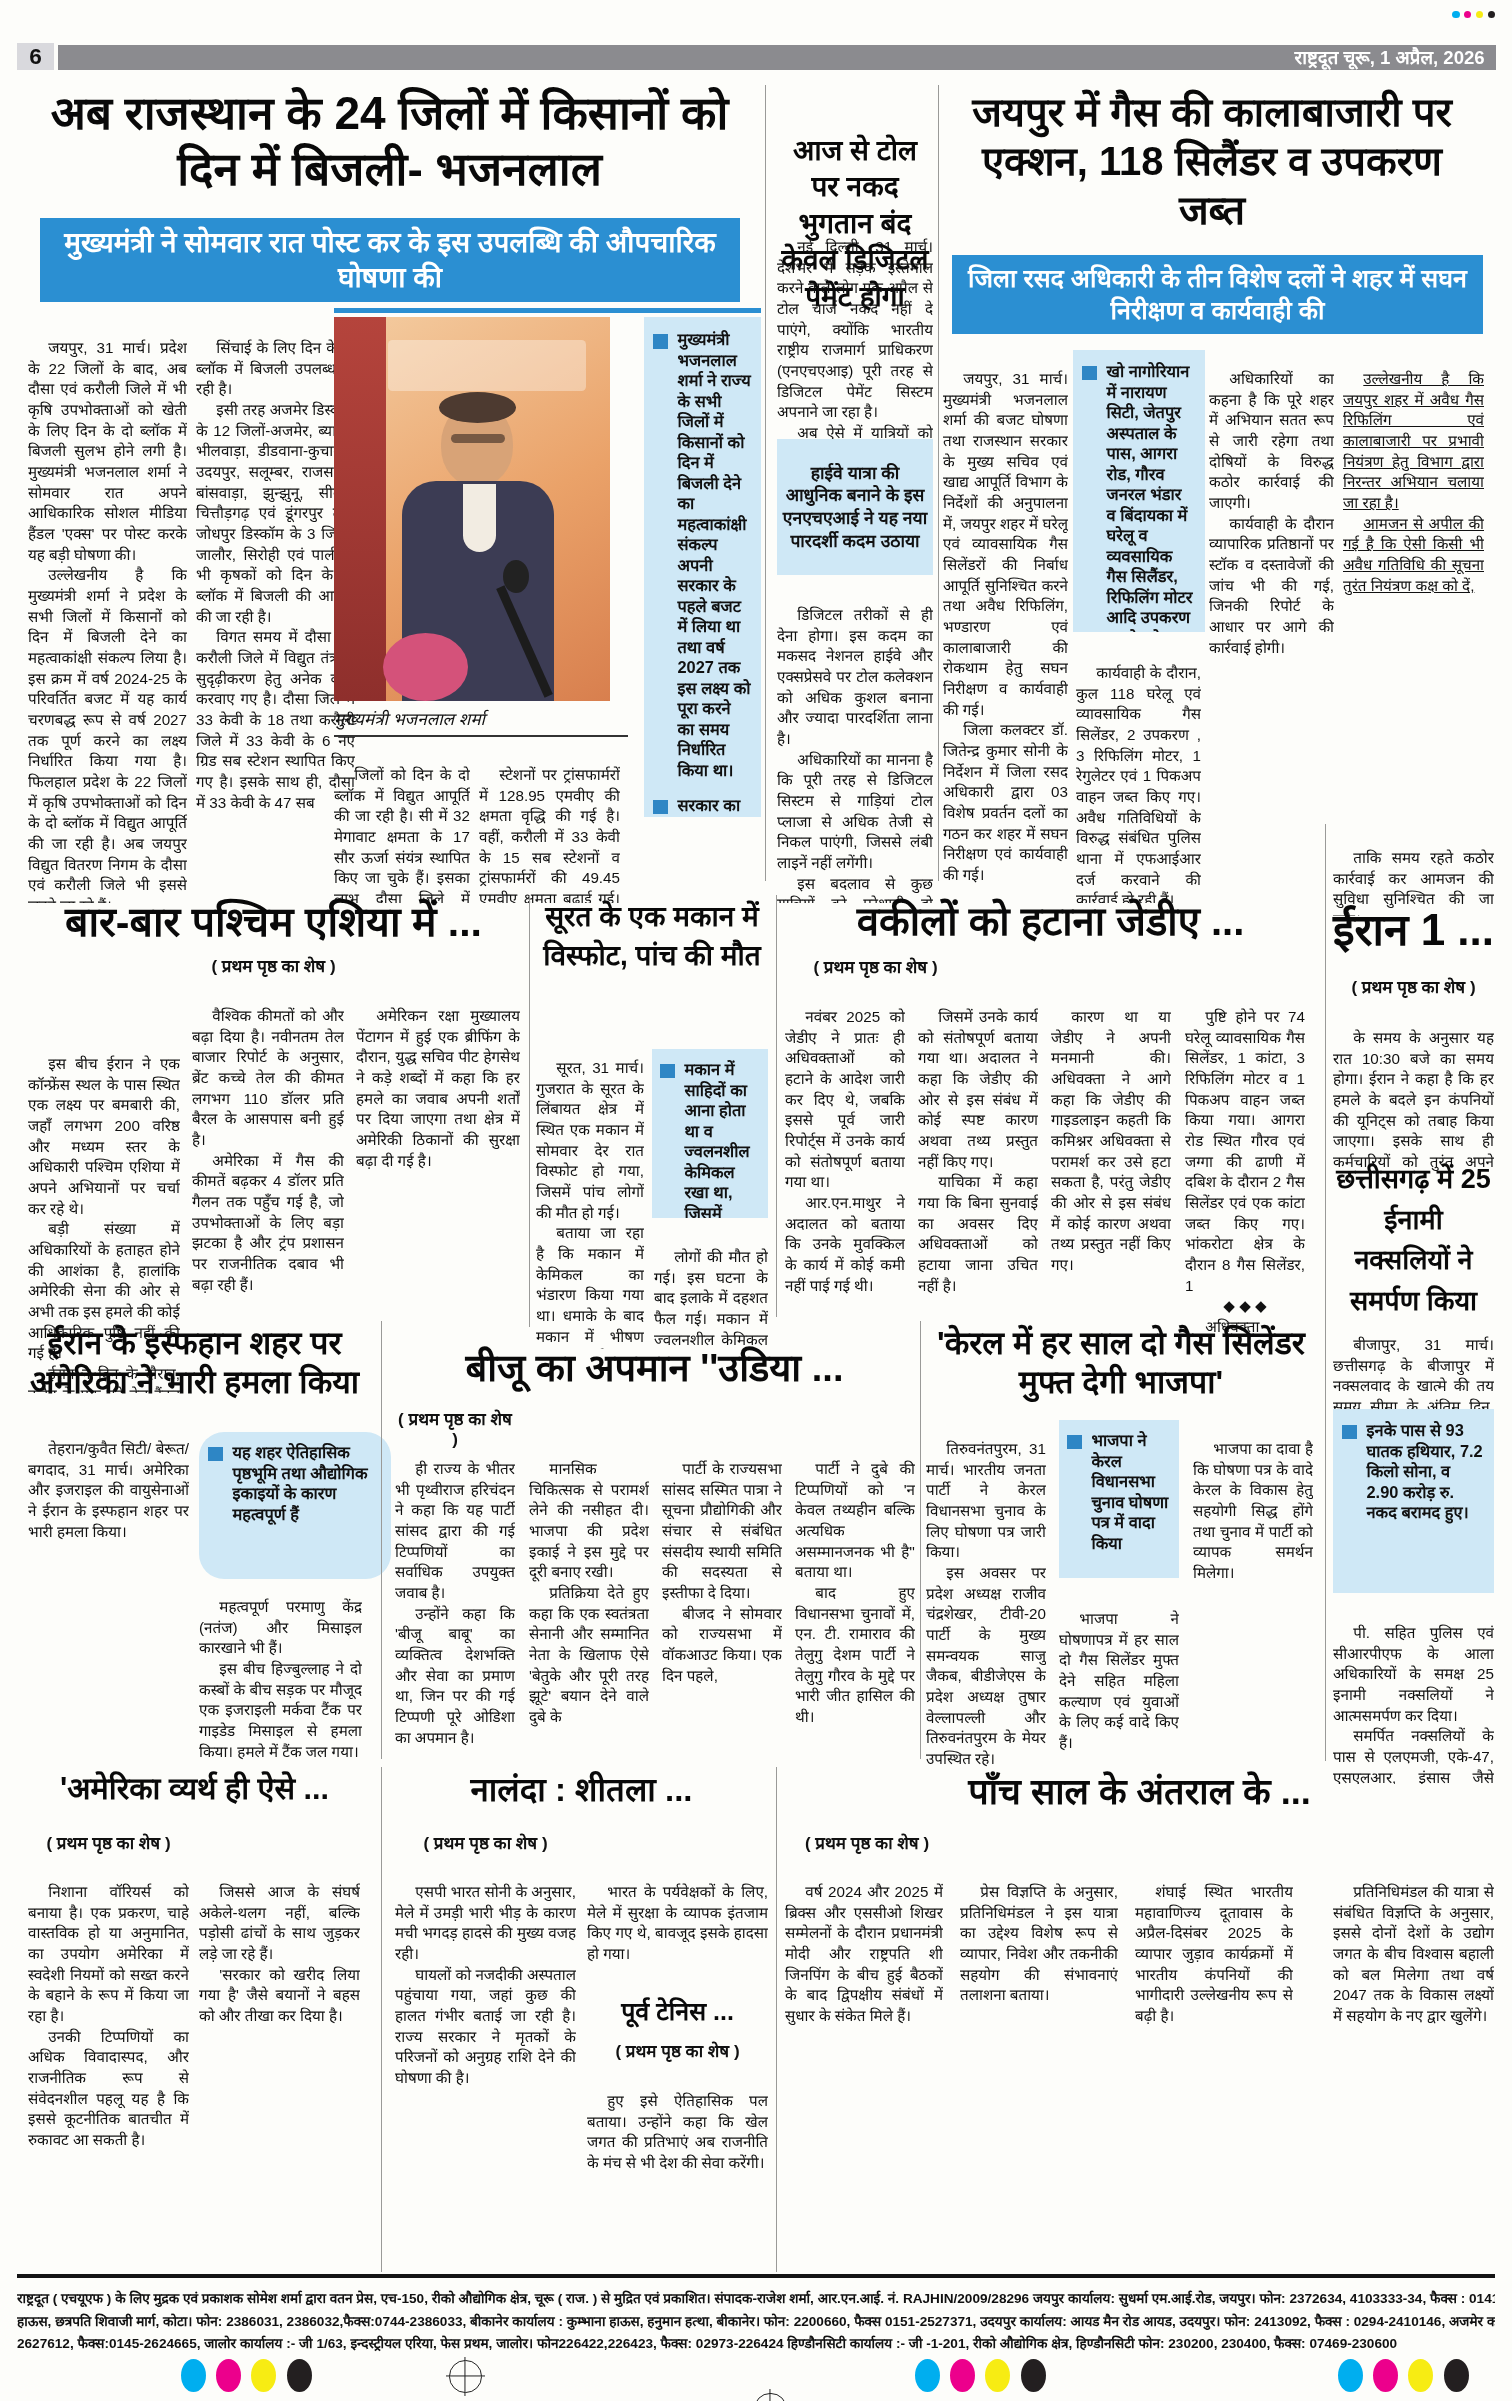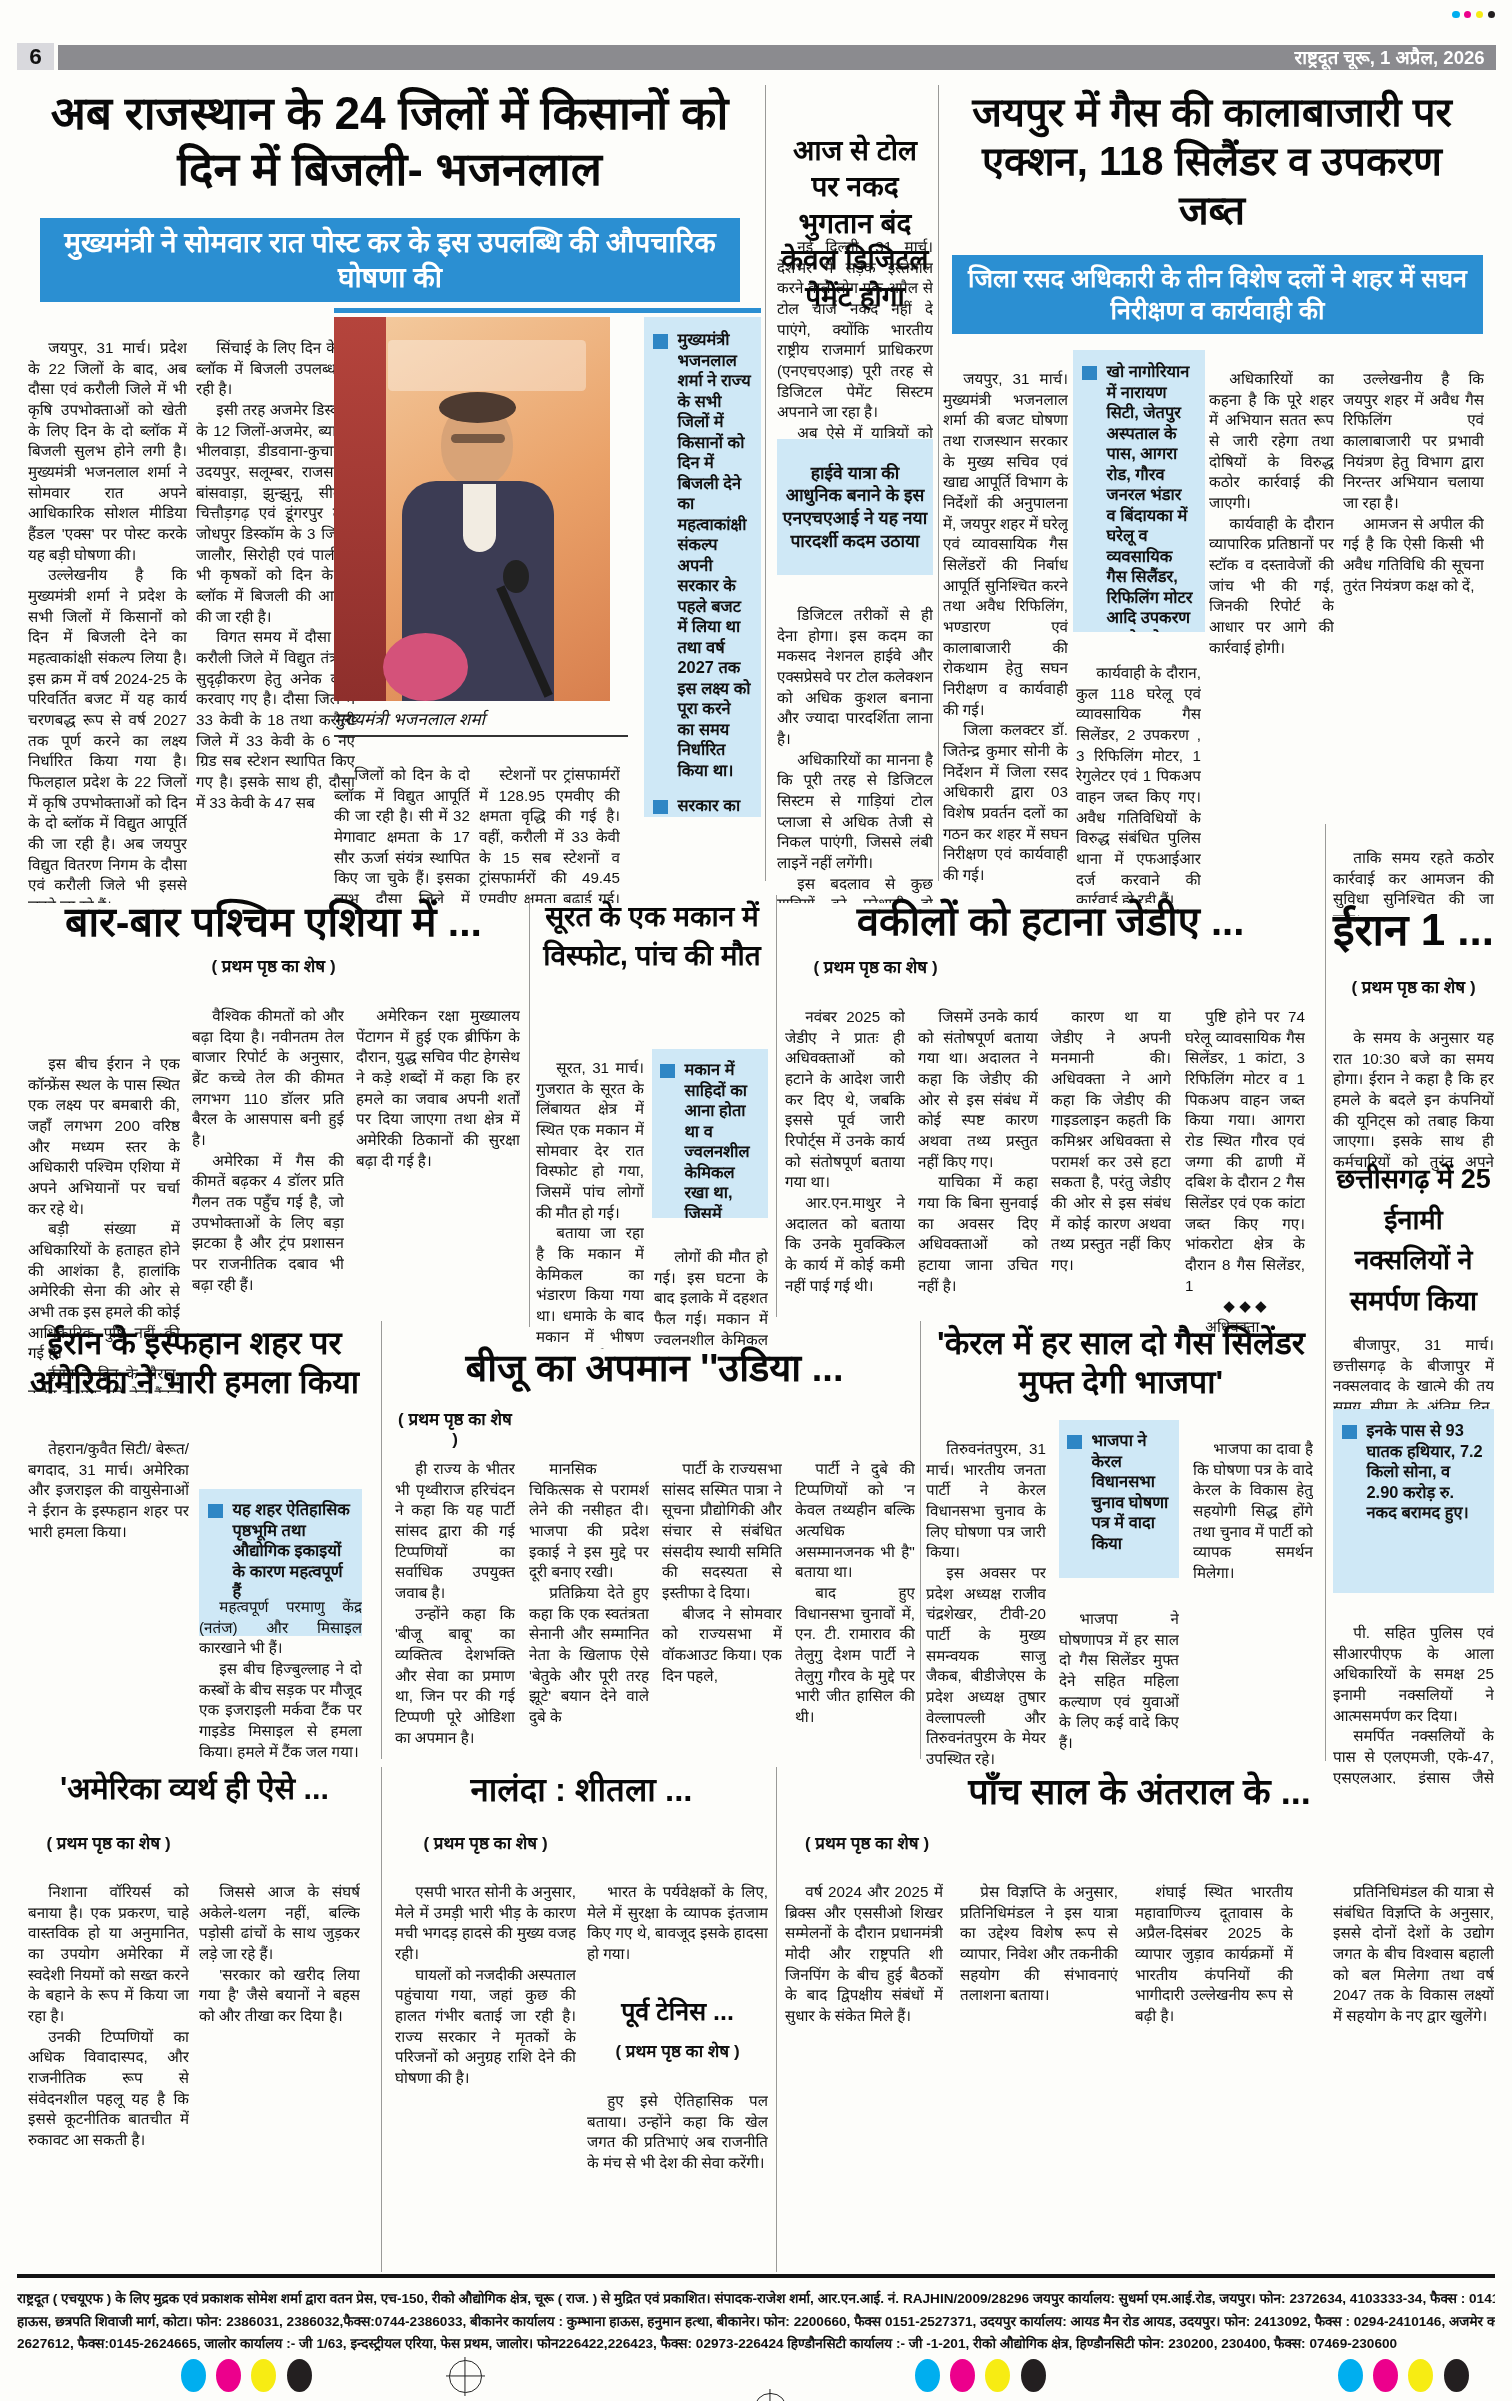"उल्लेखनीय है कि जयपुर शहर" div.abs { text-decoration: none -> underline }
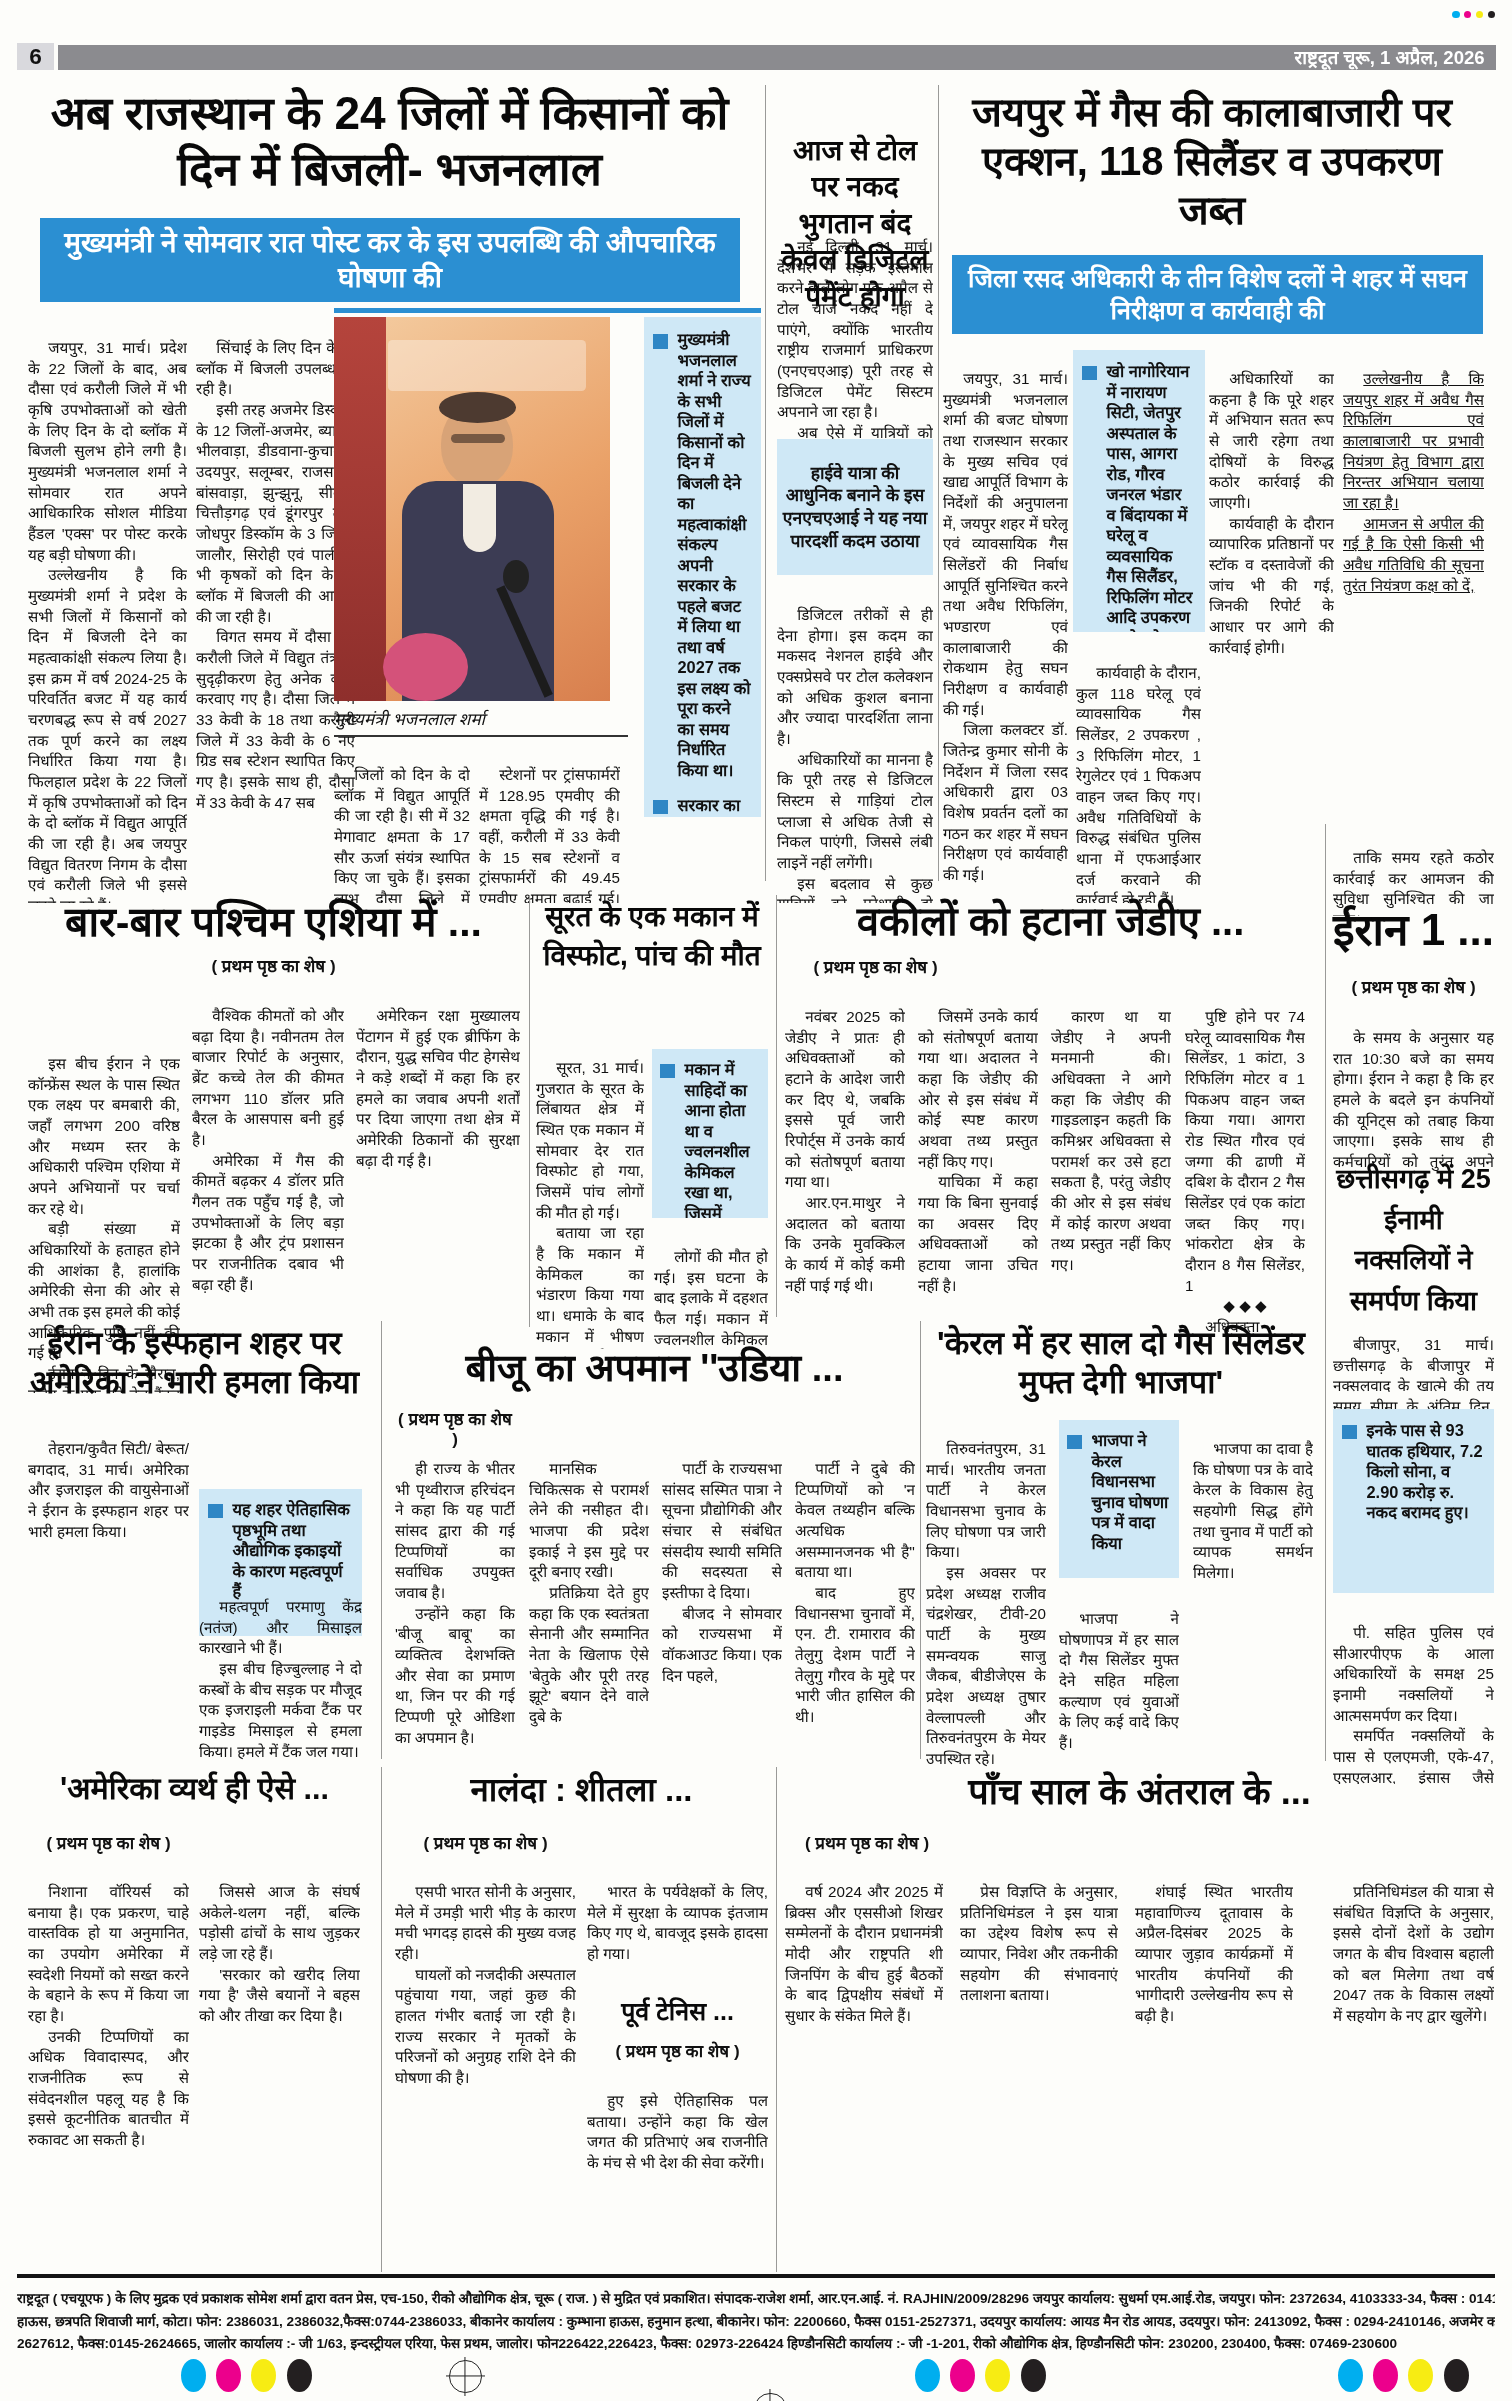"यह शहर ऐतिहासिक पृष्ठभूमि तथा" div.abs { border-radius: none -> 25px; top: 1489px -> 1432px; width: 163px -> 192px }
